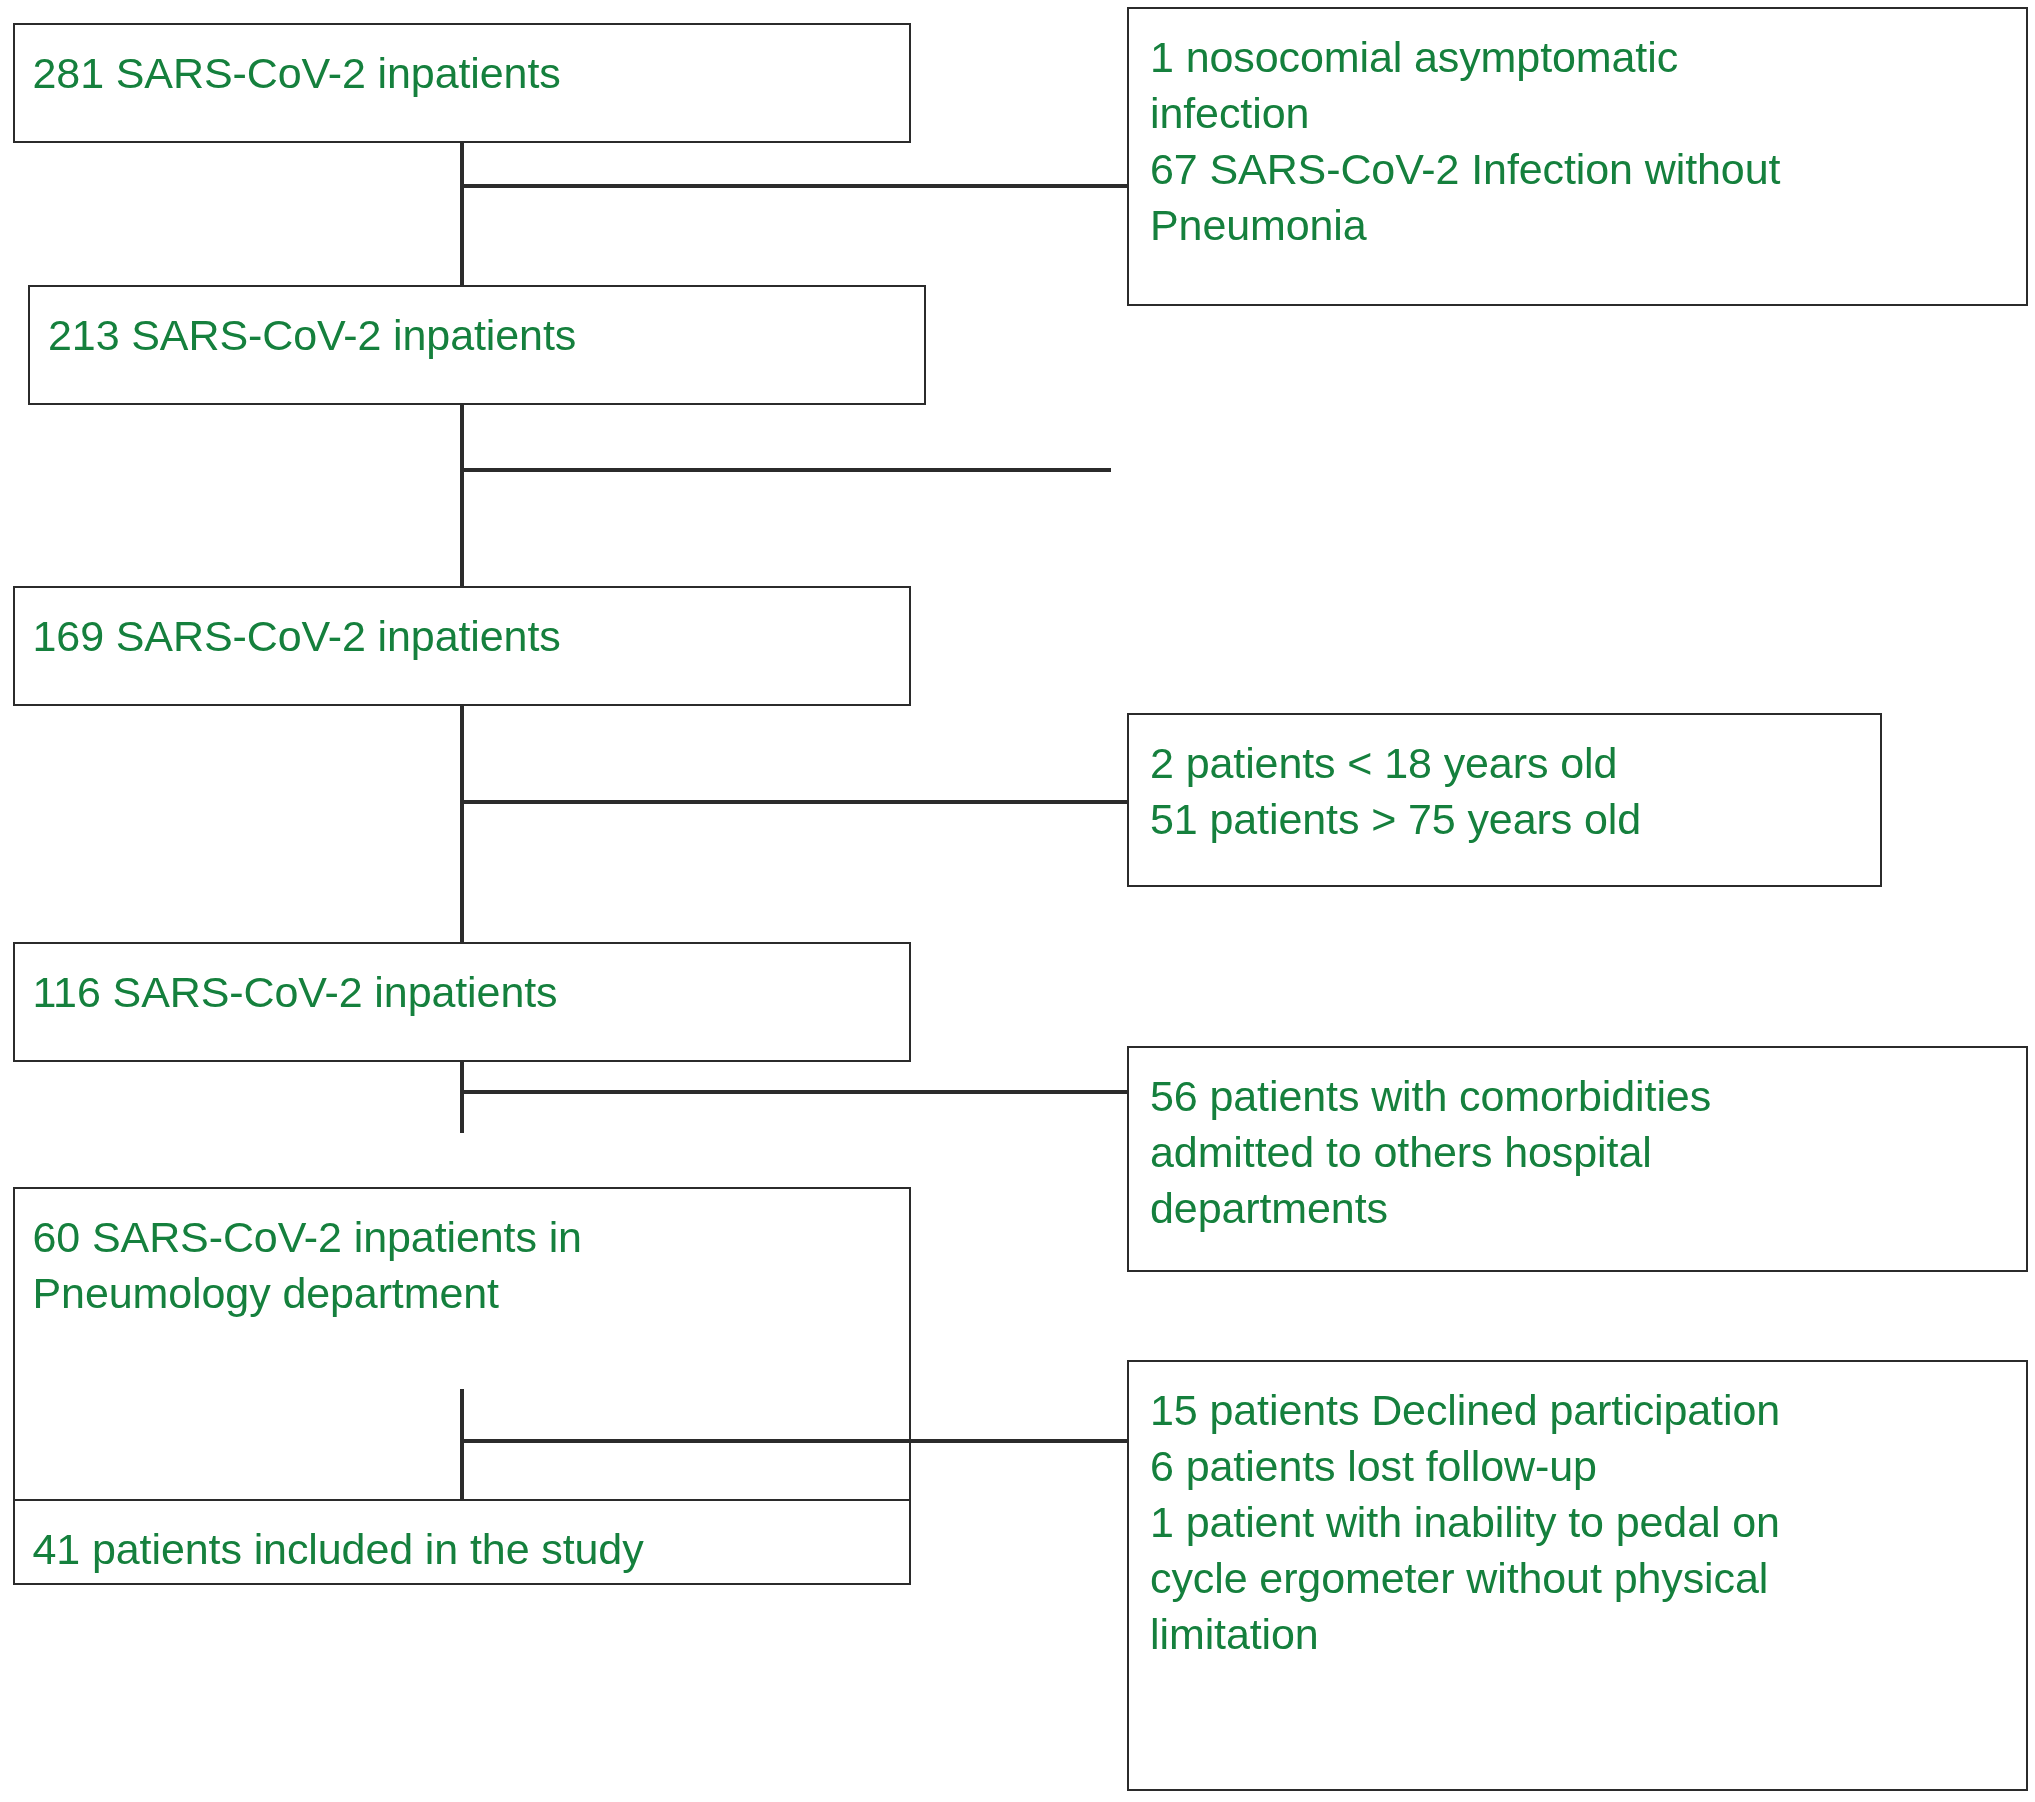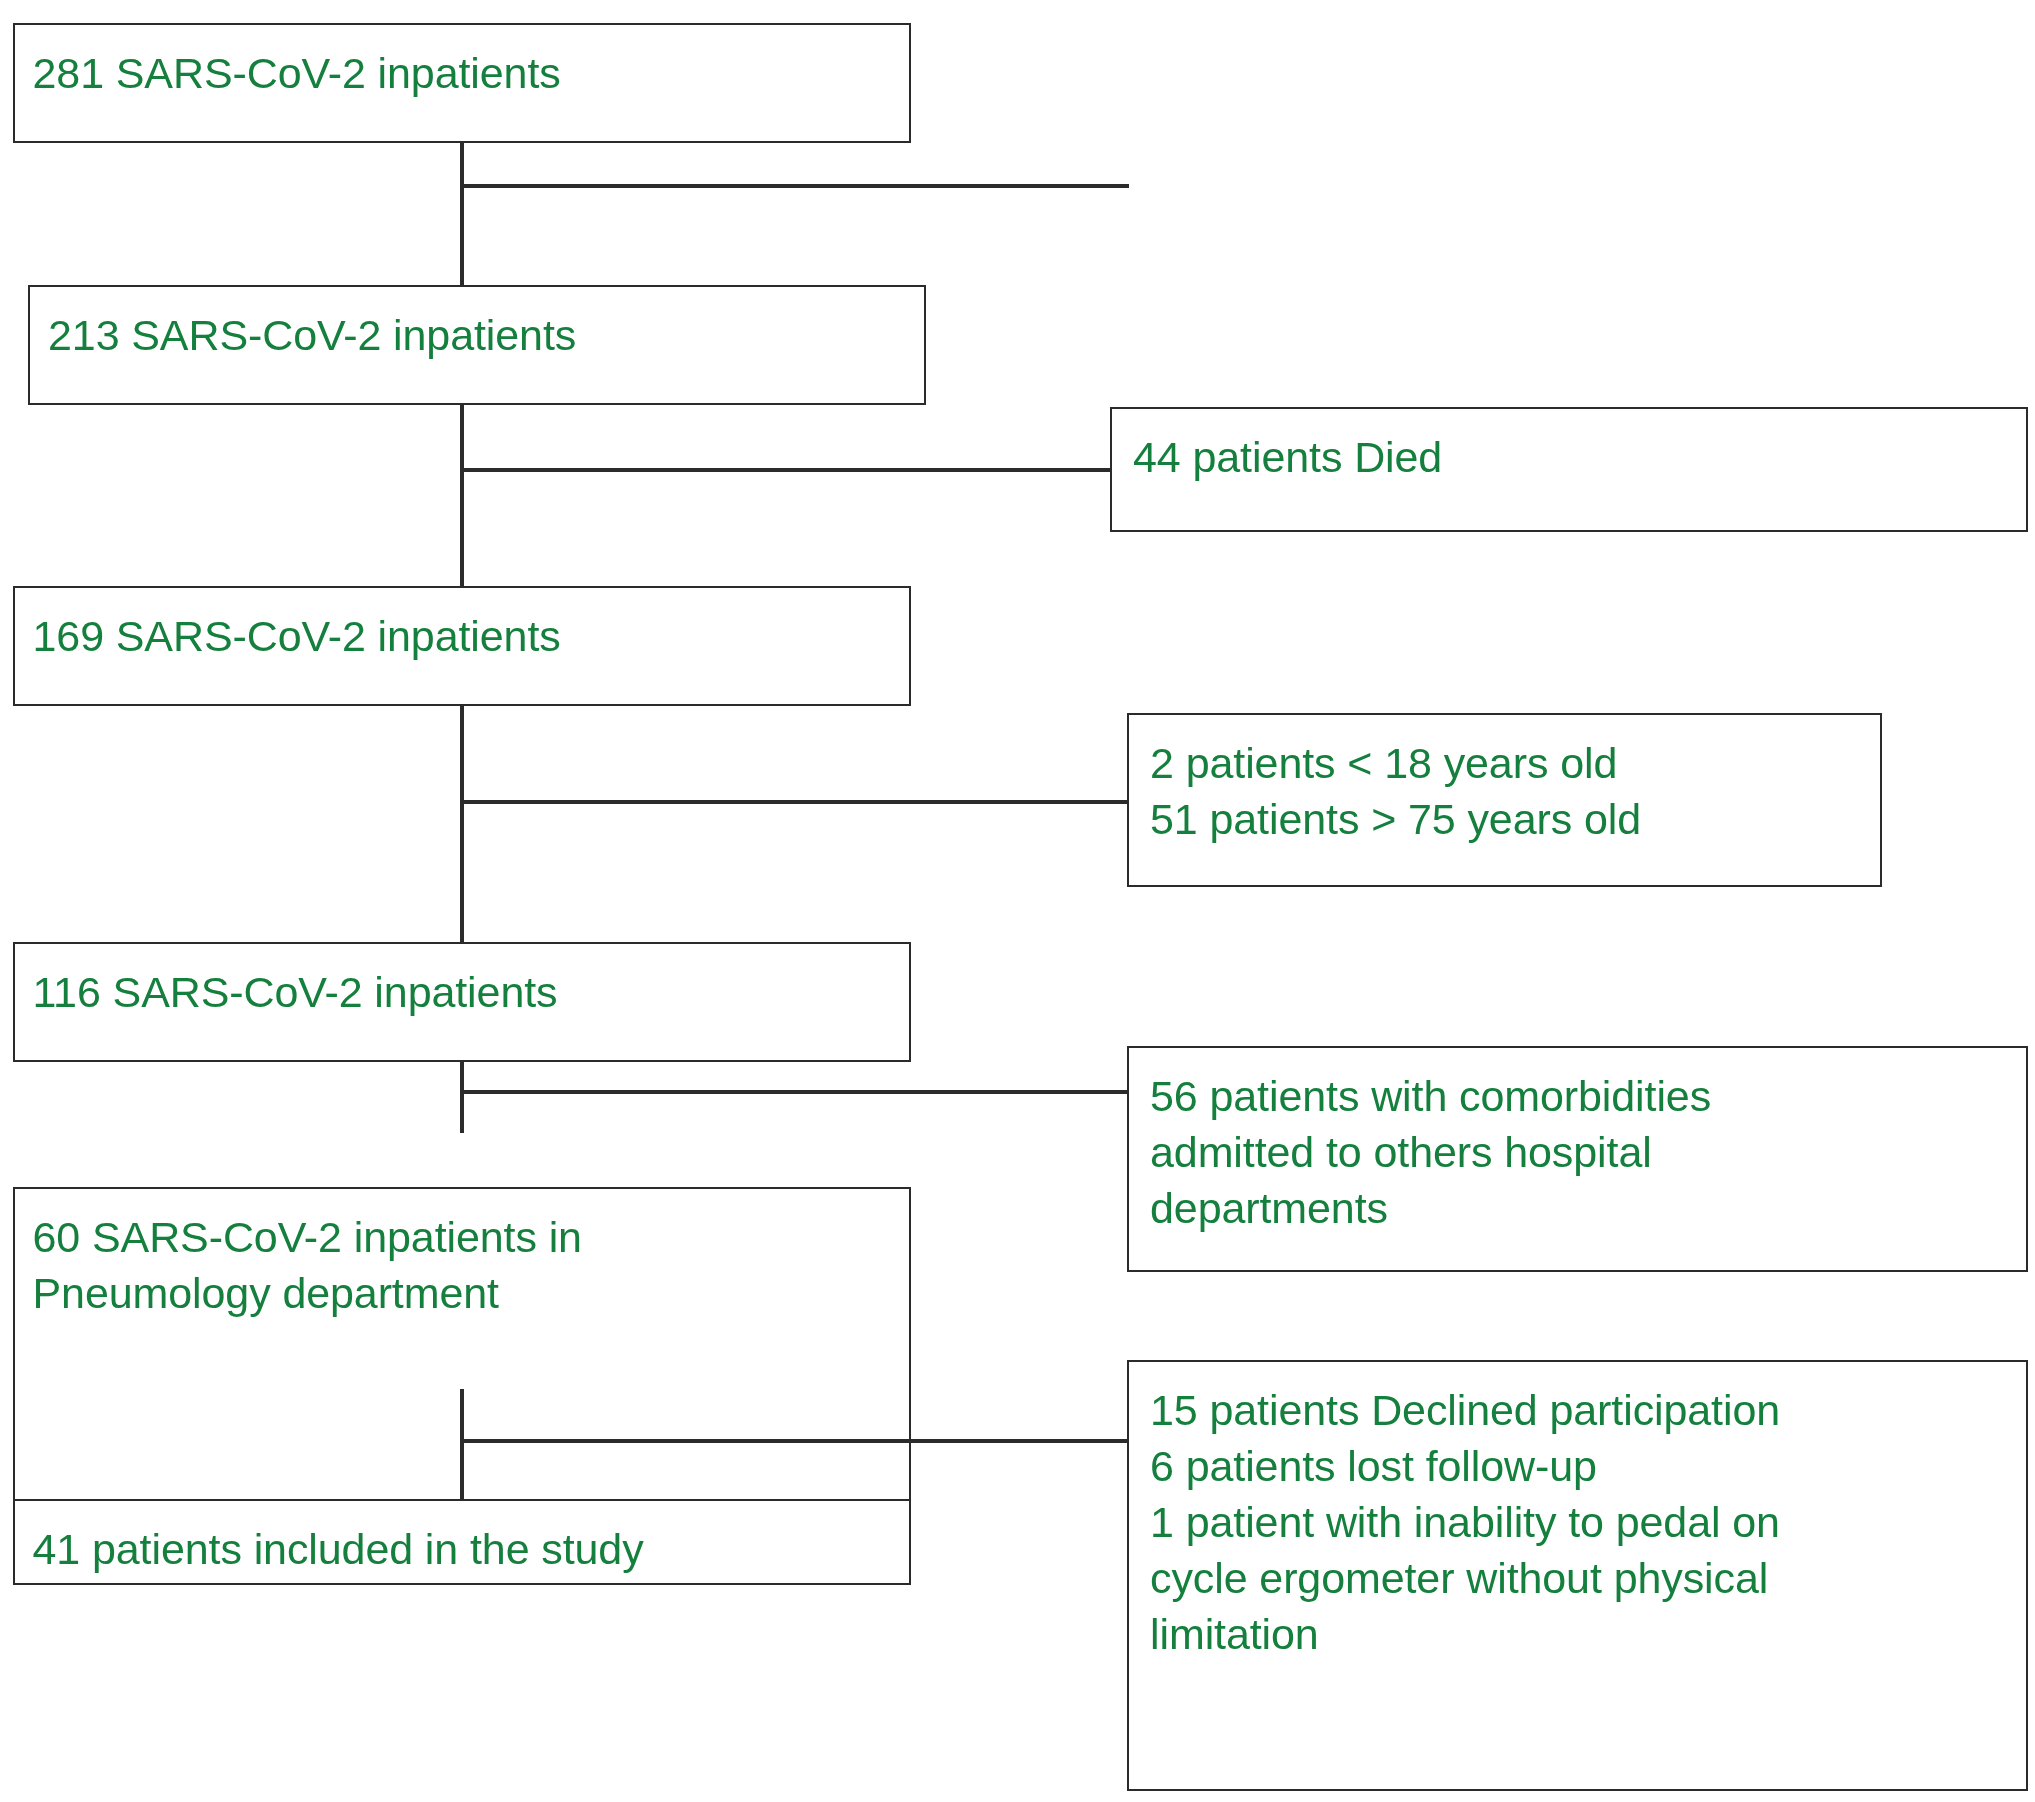"1 nosocomial asymptomatic" div.node { html: none -> <div> <span>1 nosocomial asymptomatic infection 67 SARS-CoV-2 Infection without Pneumonia</span> </div> }
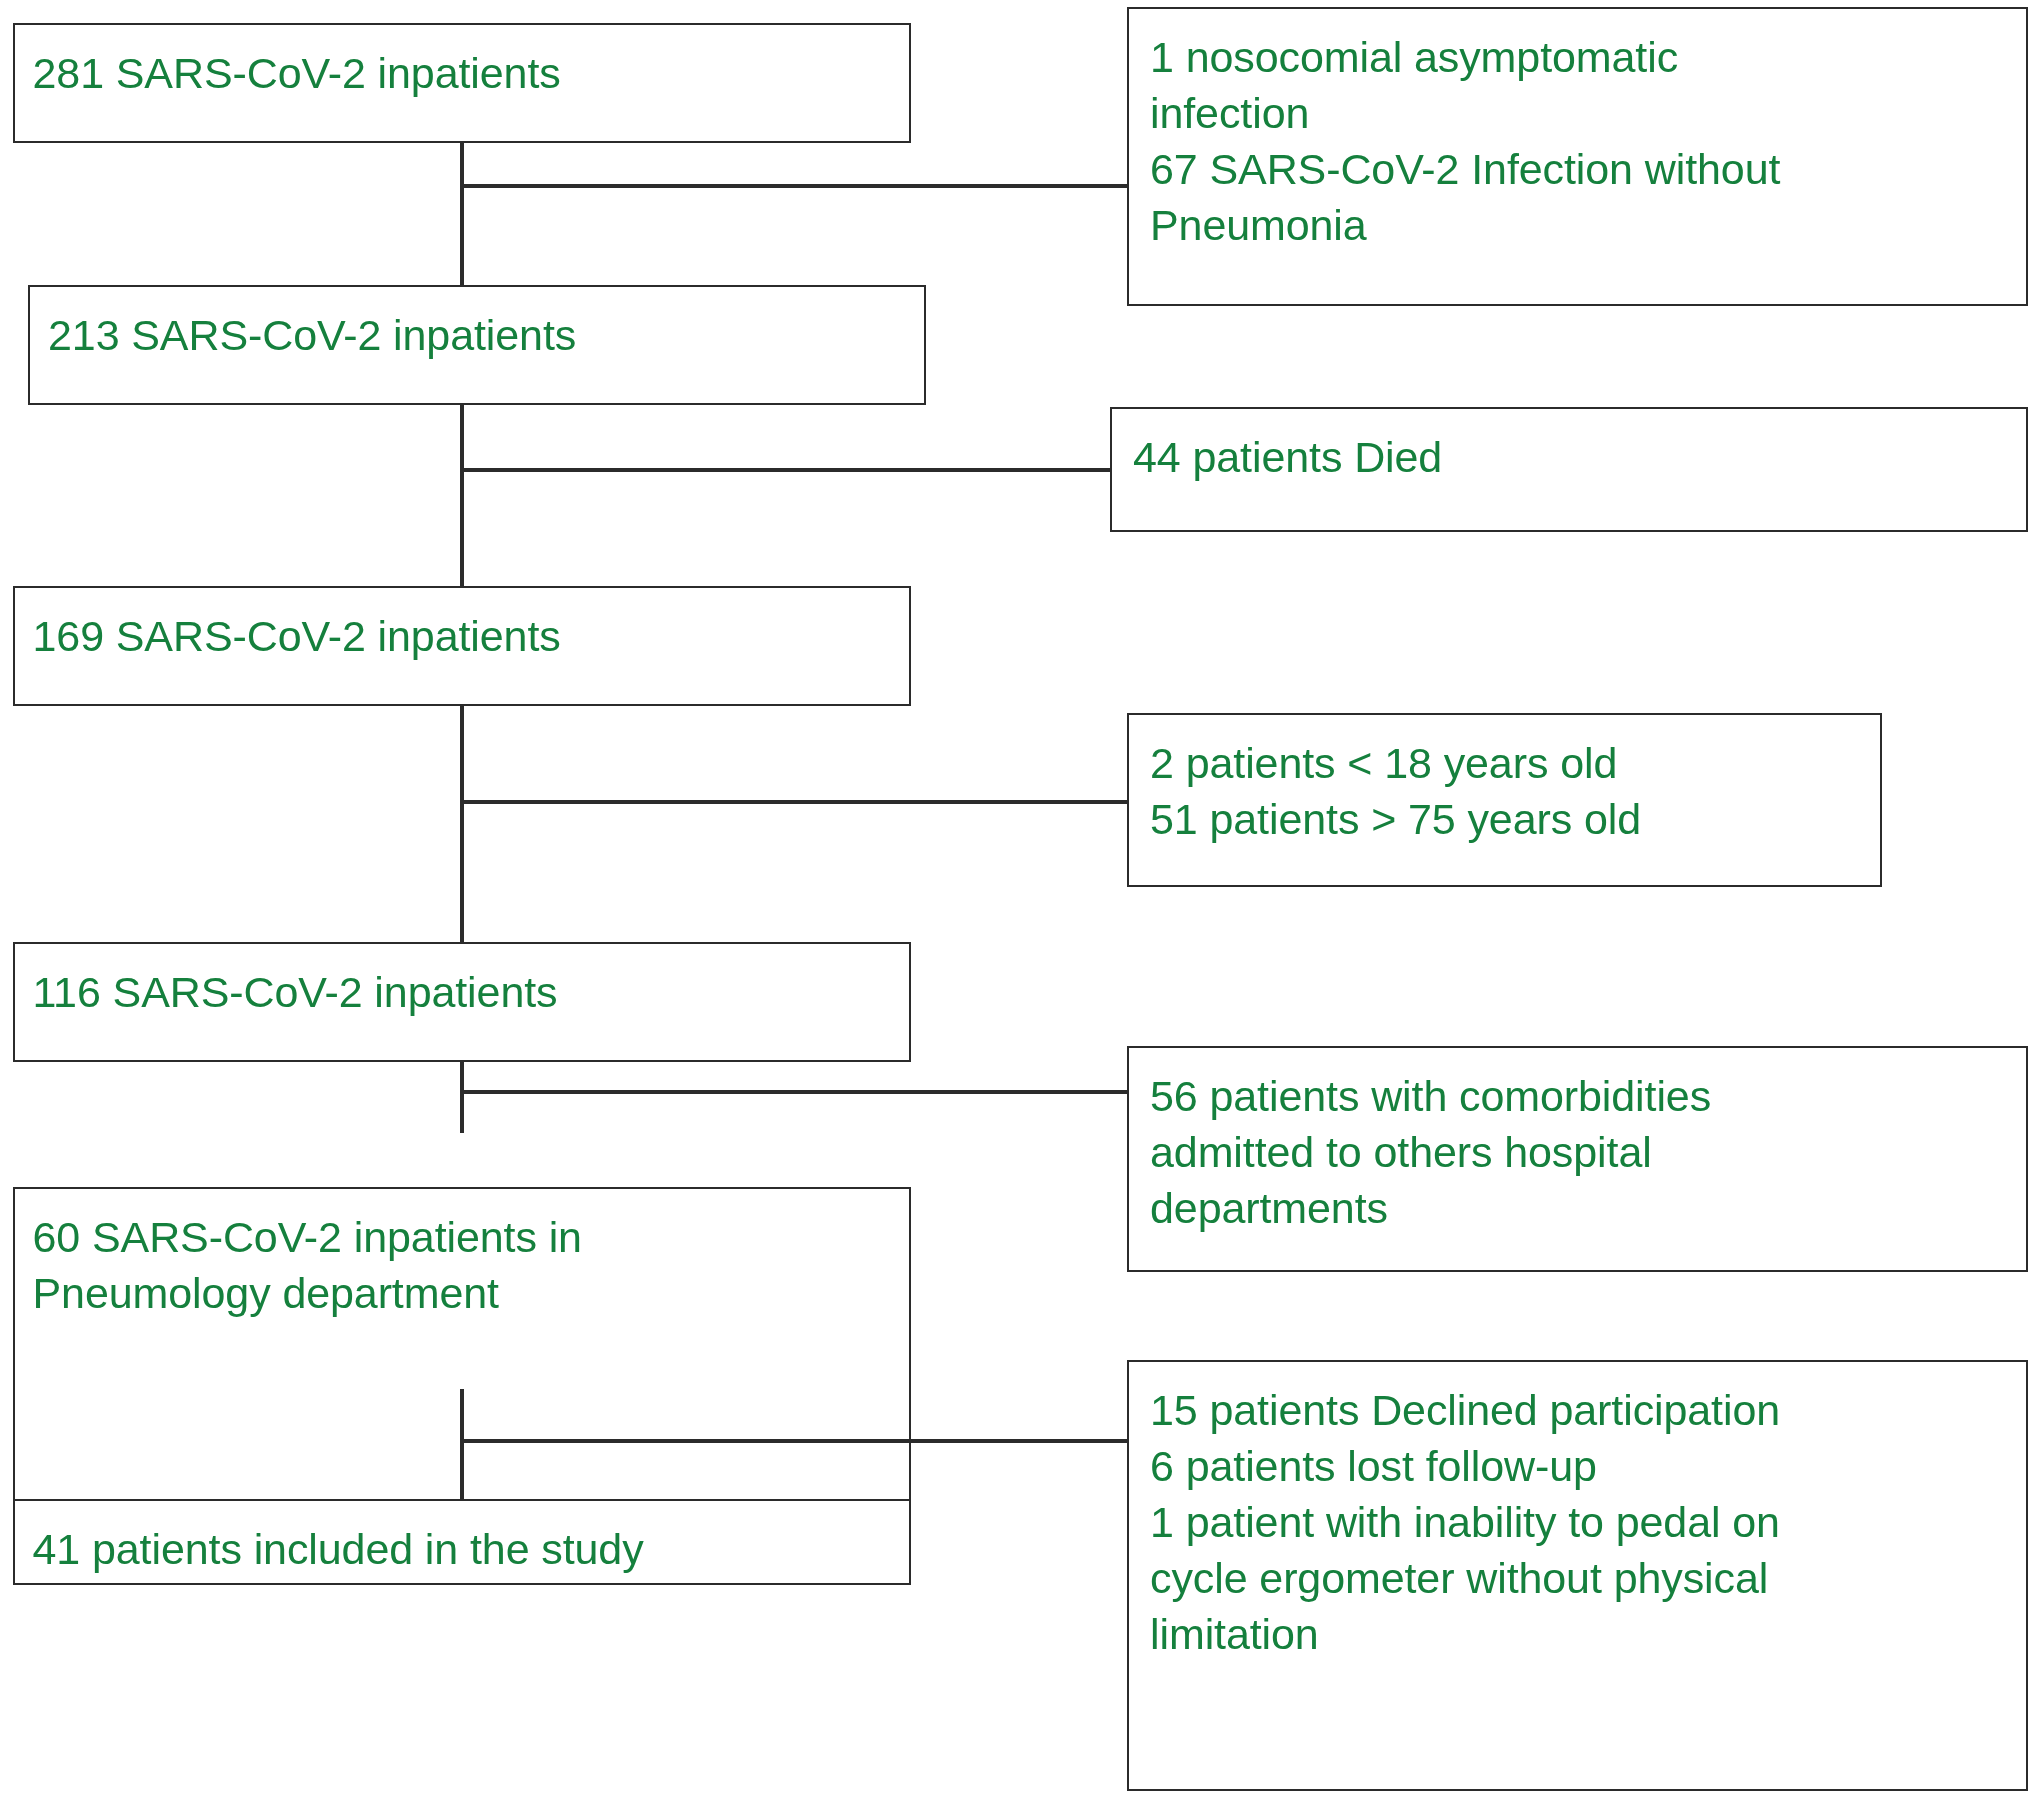"44 patients Died" div.node { html: <div> <span>44 patients Died</span> </div> -> none }
